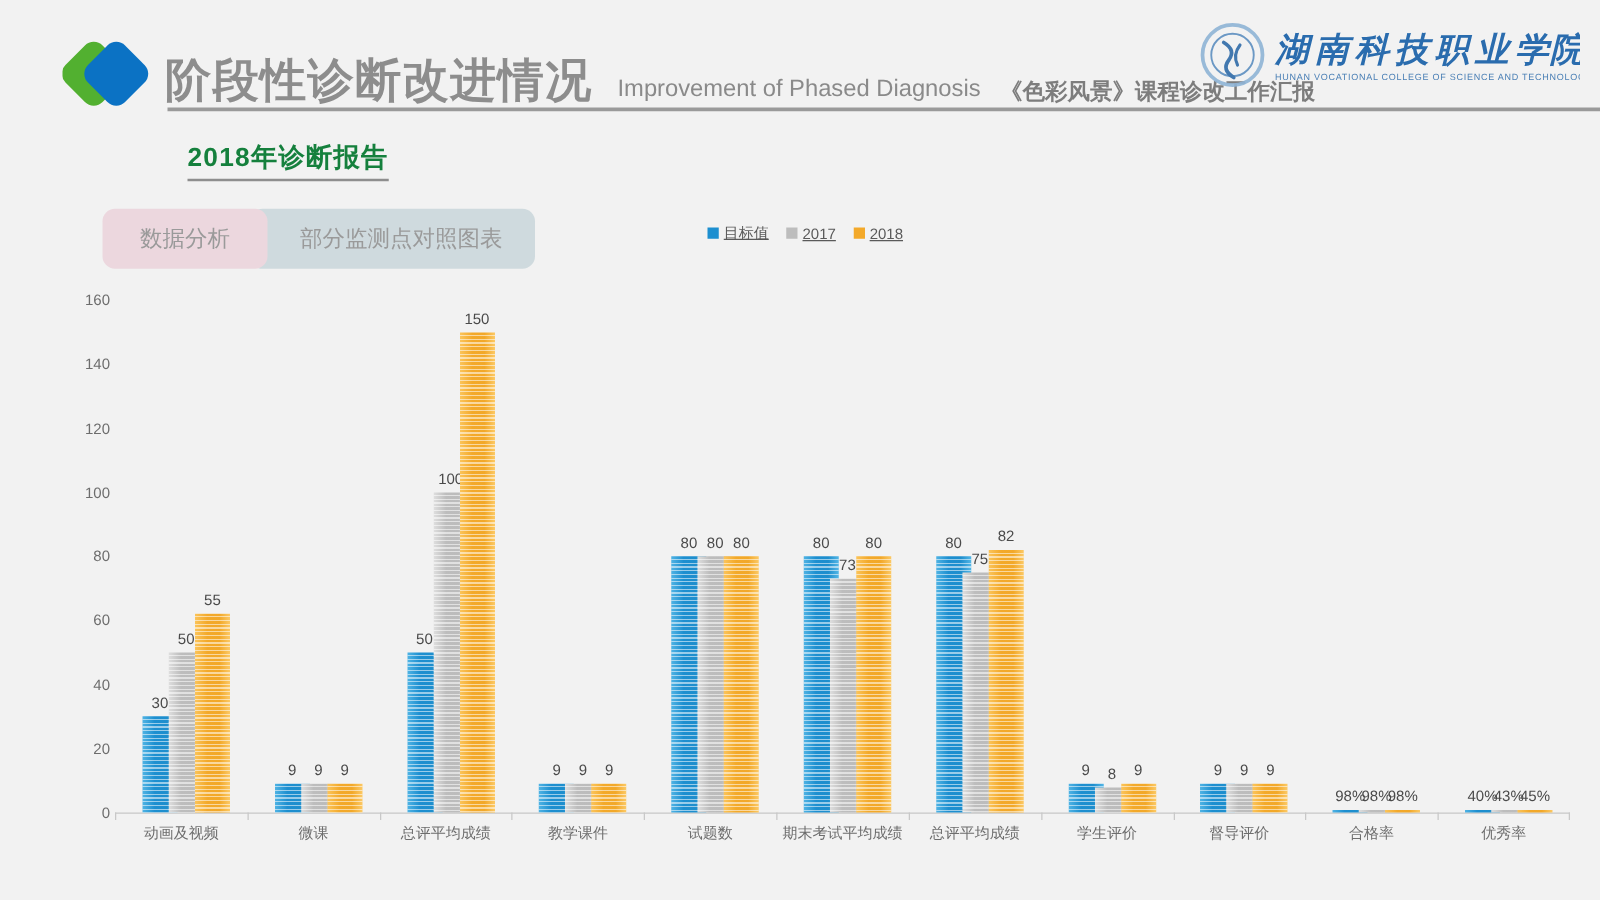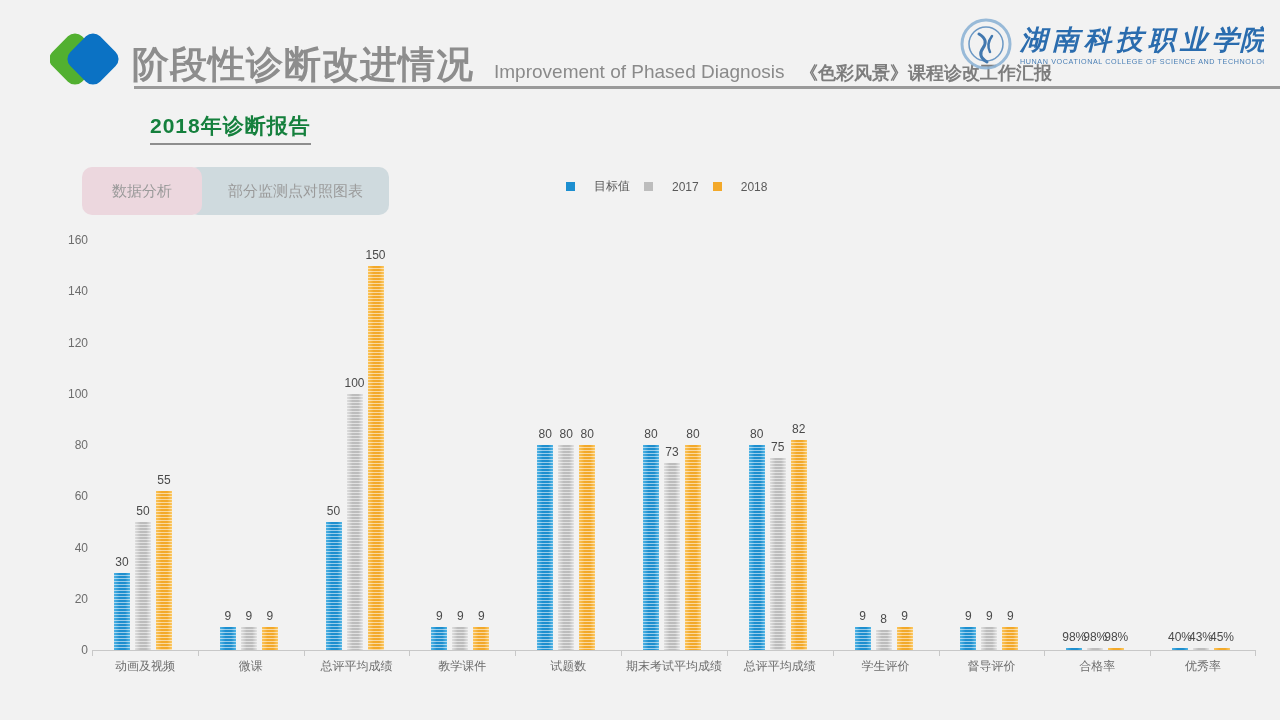"数据分析" .tab { font-size: 15px -> 18px }
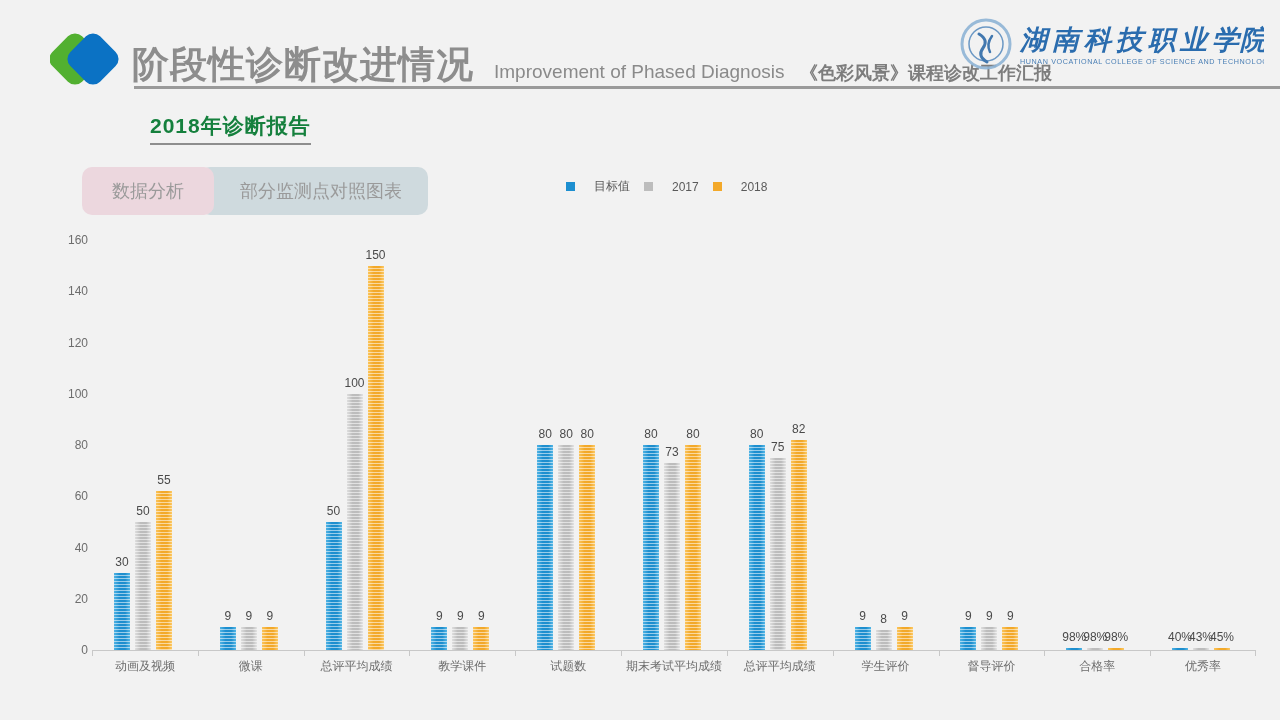"目标值" .legend-item { gap: 19px -> 4px; text-decoration: none -> underline }
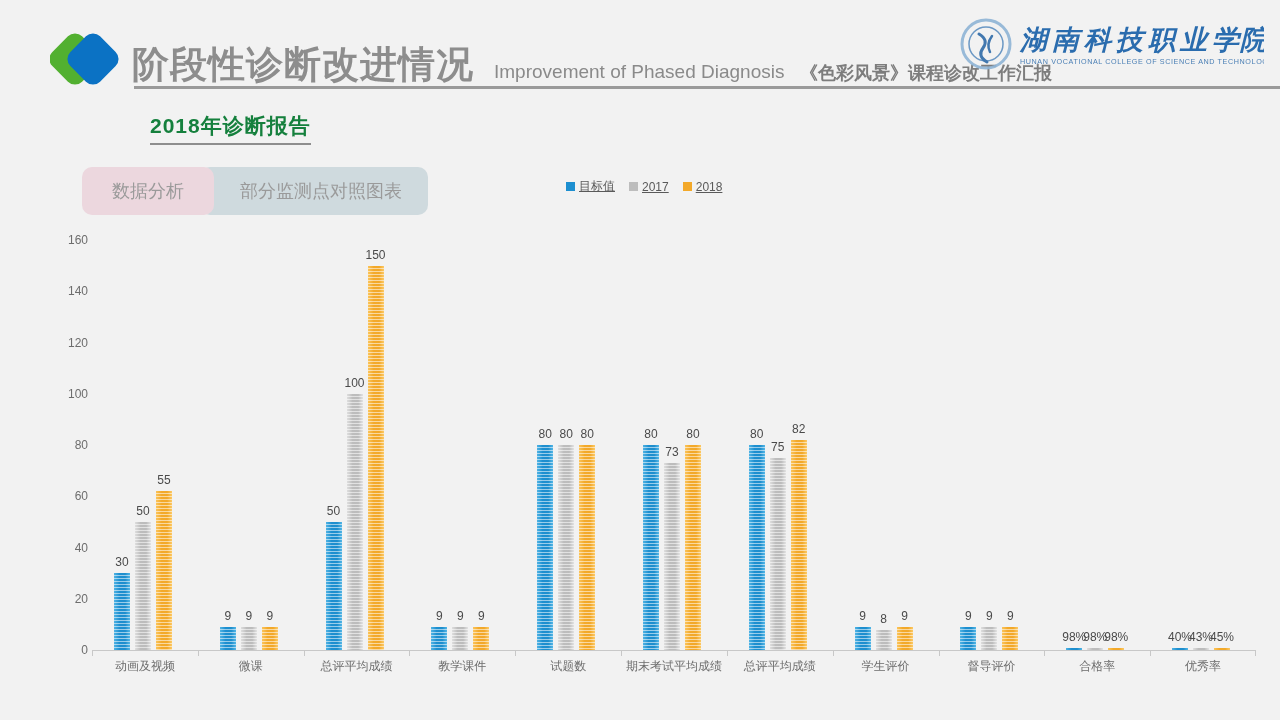"150" .bar { width: 16px -> 28px }
